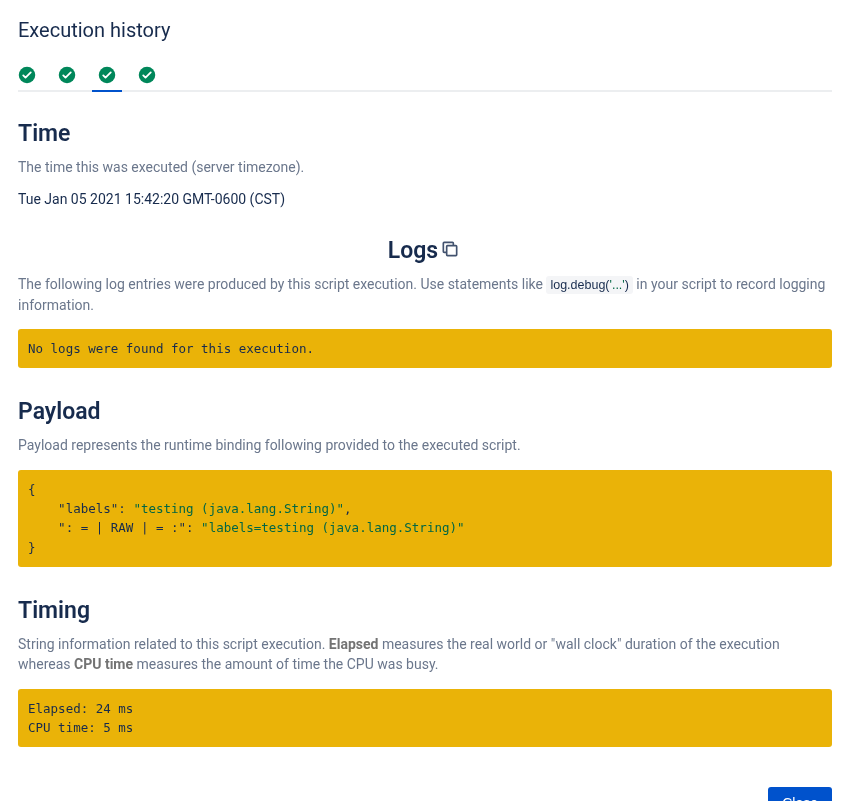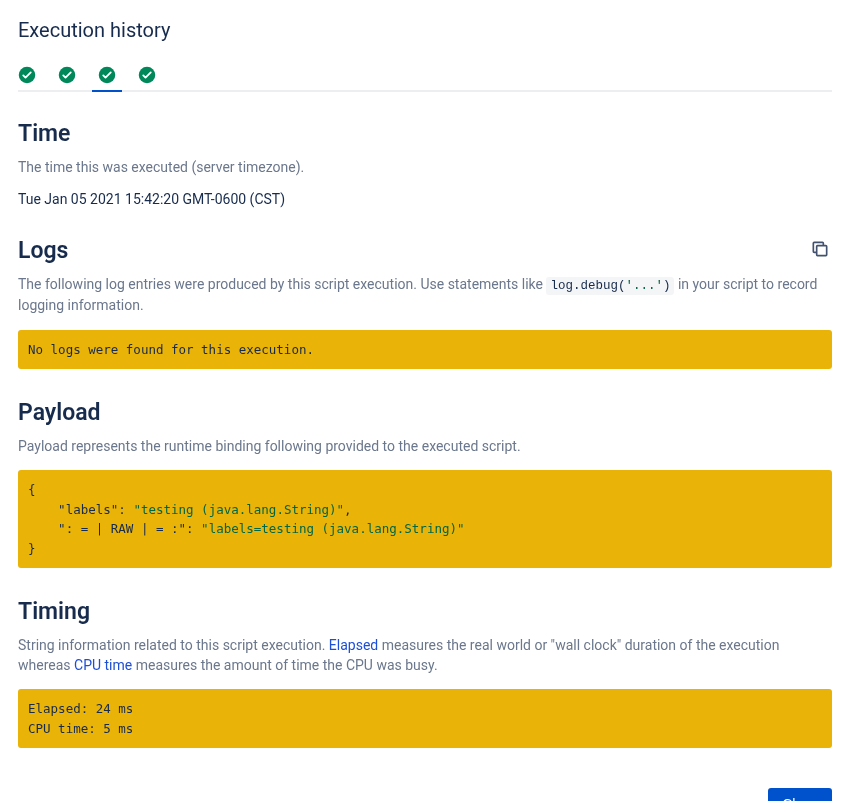"Logs" .section-head-row { justify-content: space-between -> center }
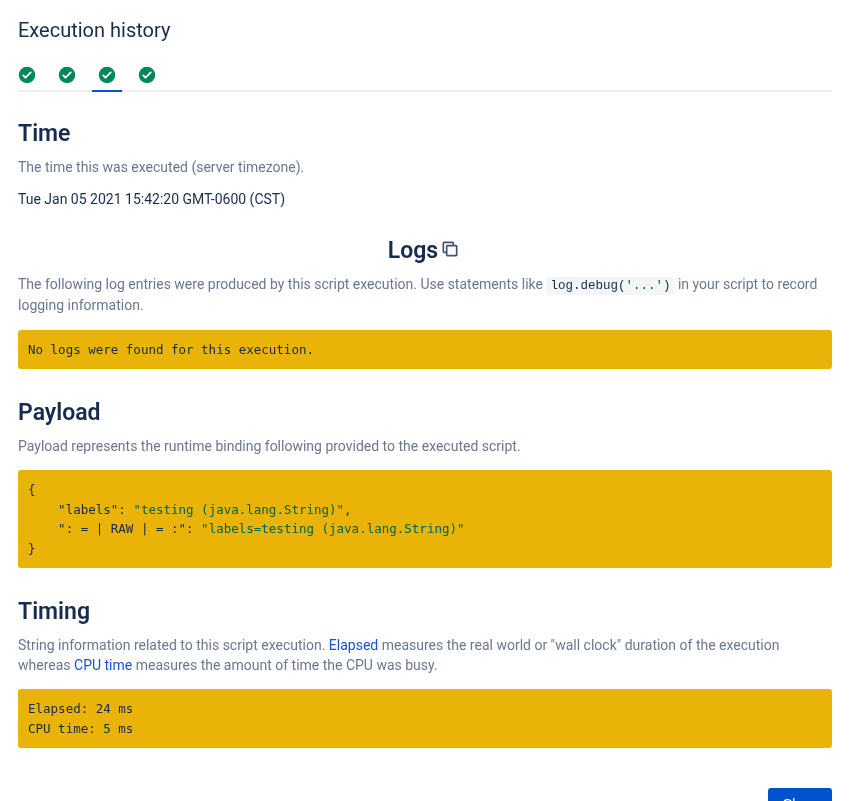"log.debug('...')" .helper code.inline { font-family: Liberation Mono, monospace -> Liberation Sans, sans-serif }
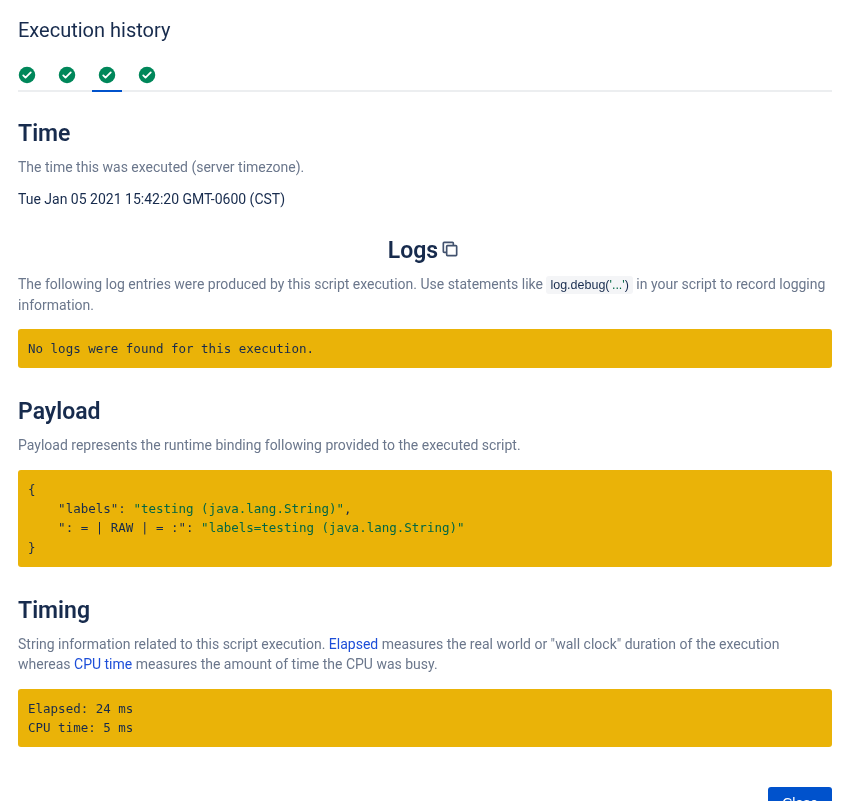"Elapsed" .helper .bold, .helper b { color: #1d4ed8 -> #737373; font-weight: 400 -> 700 }
